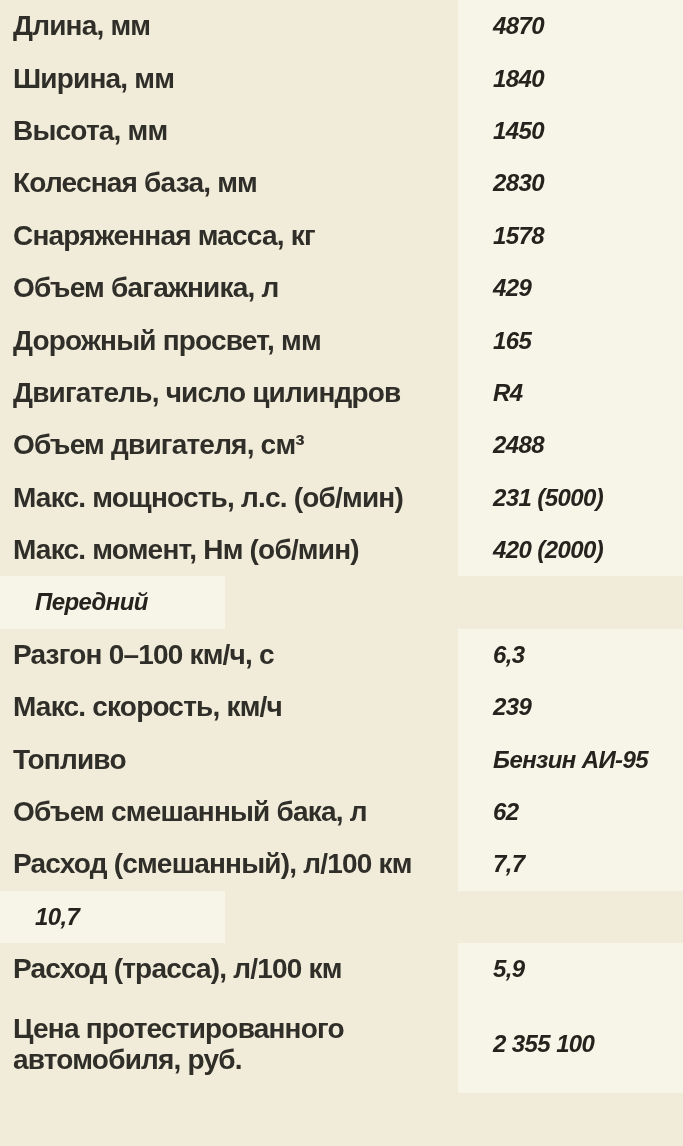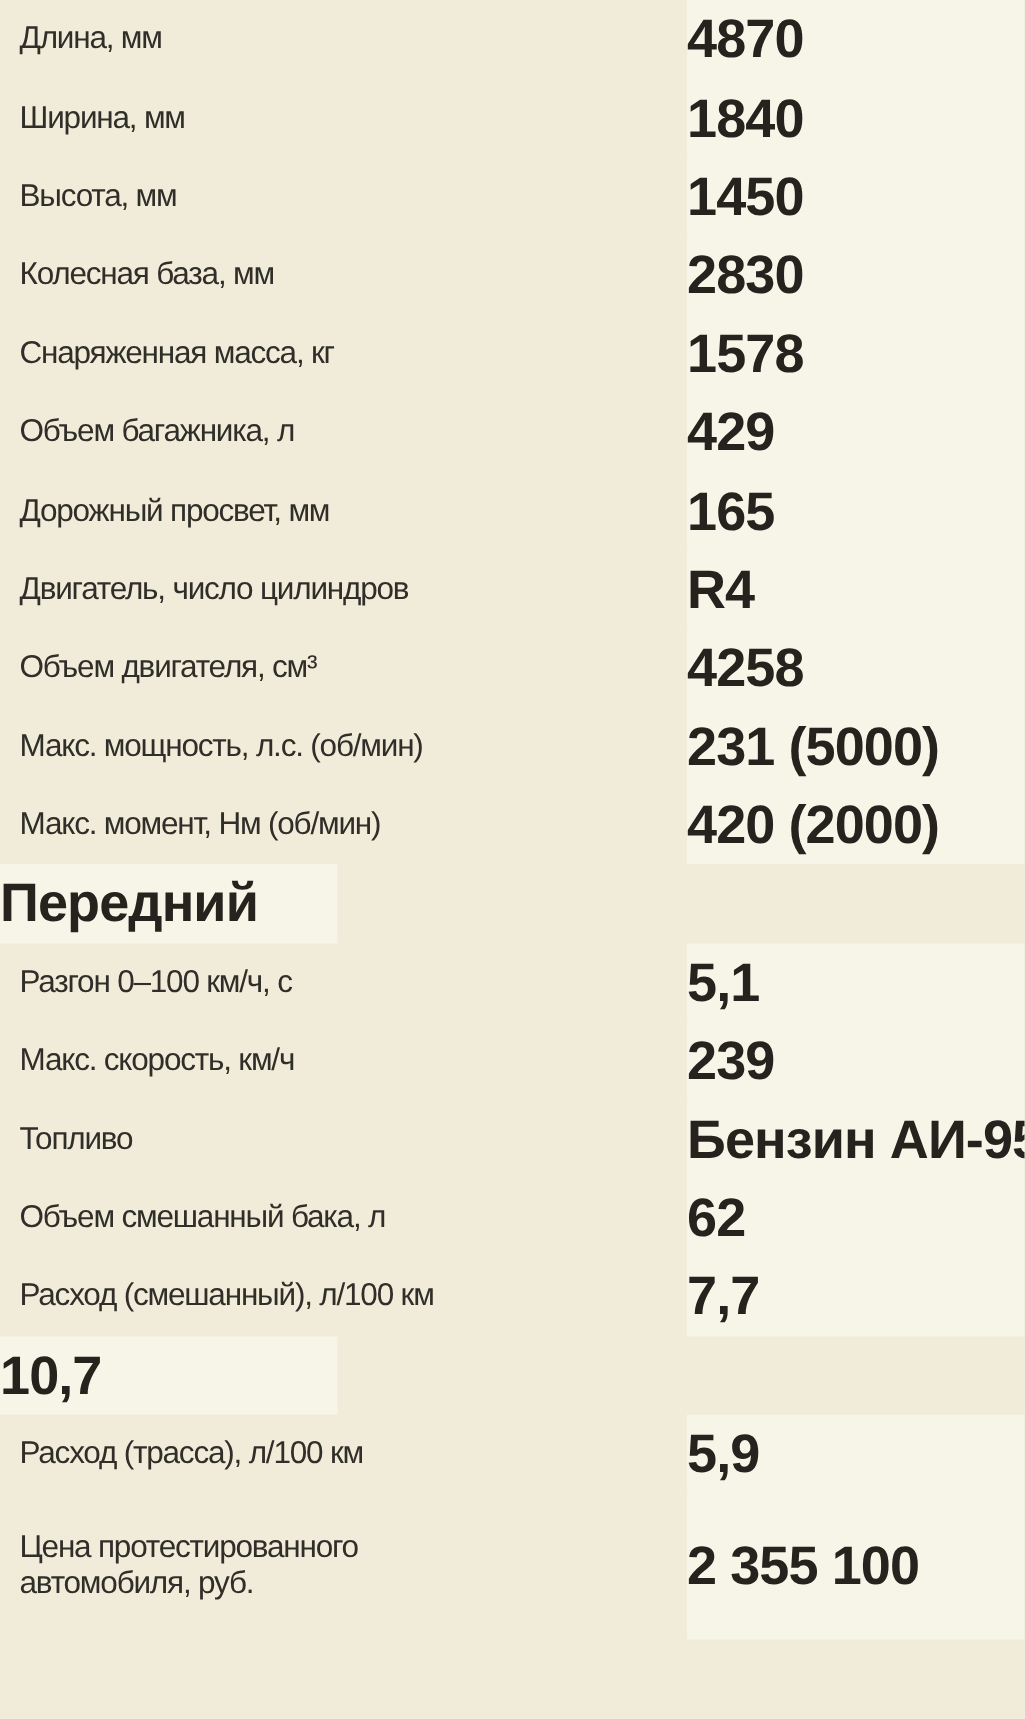"Длина, мм" .spec-label { font-size: 21px -> 28px; font-weight: 400 -> 700 }
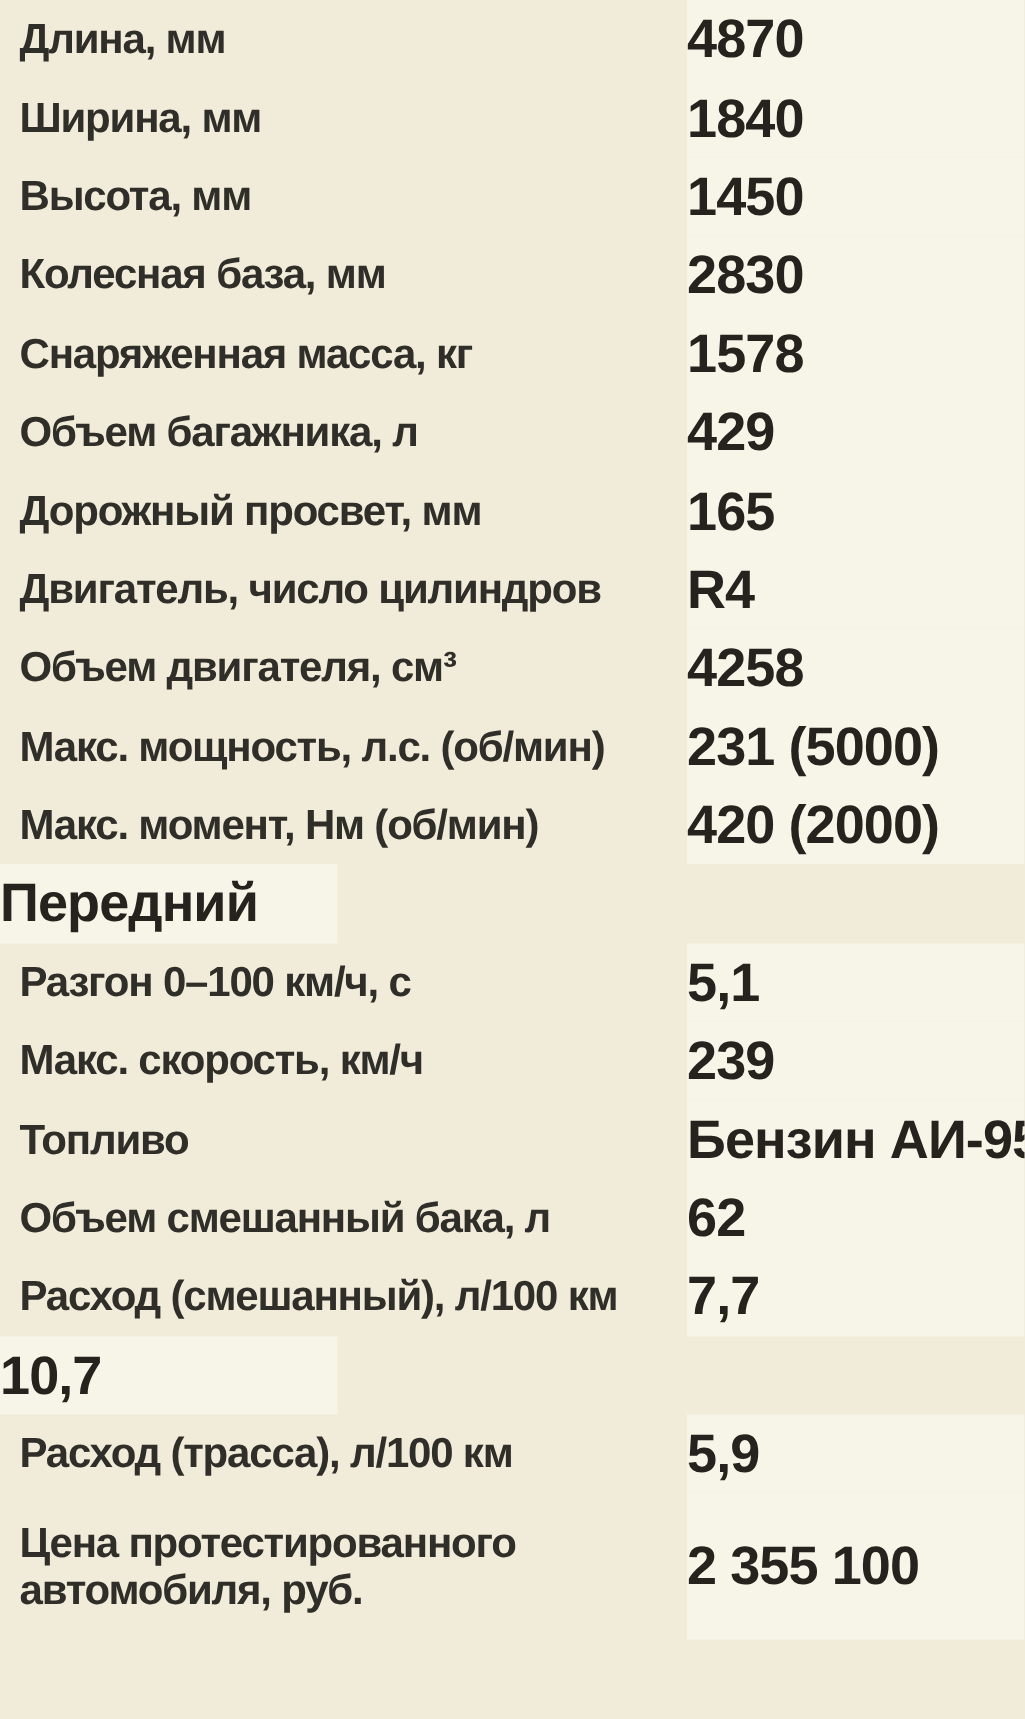"4870" .spec-value { font-size: 36px -> 24px; font-style: none -> italic; padding-left: none -> 35px }
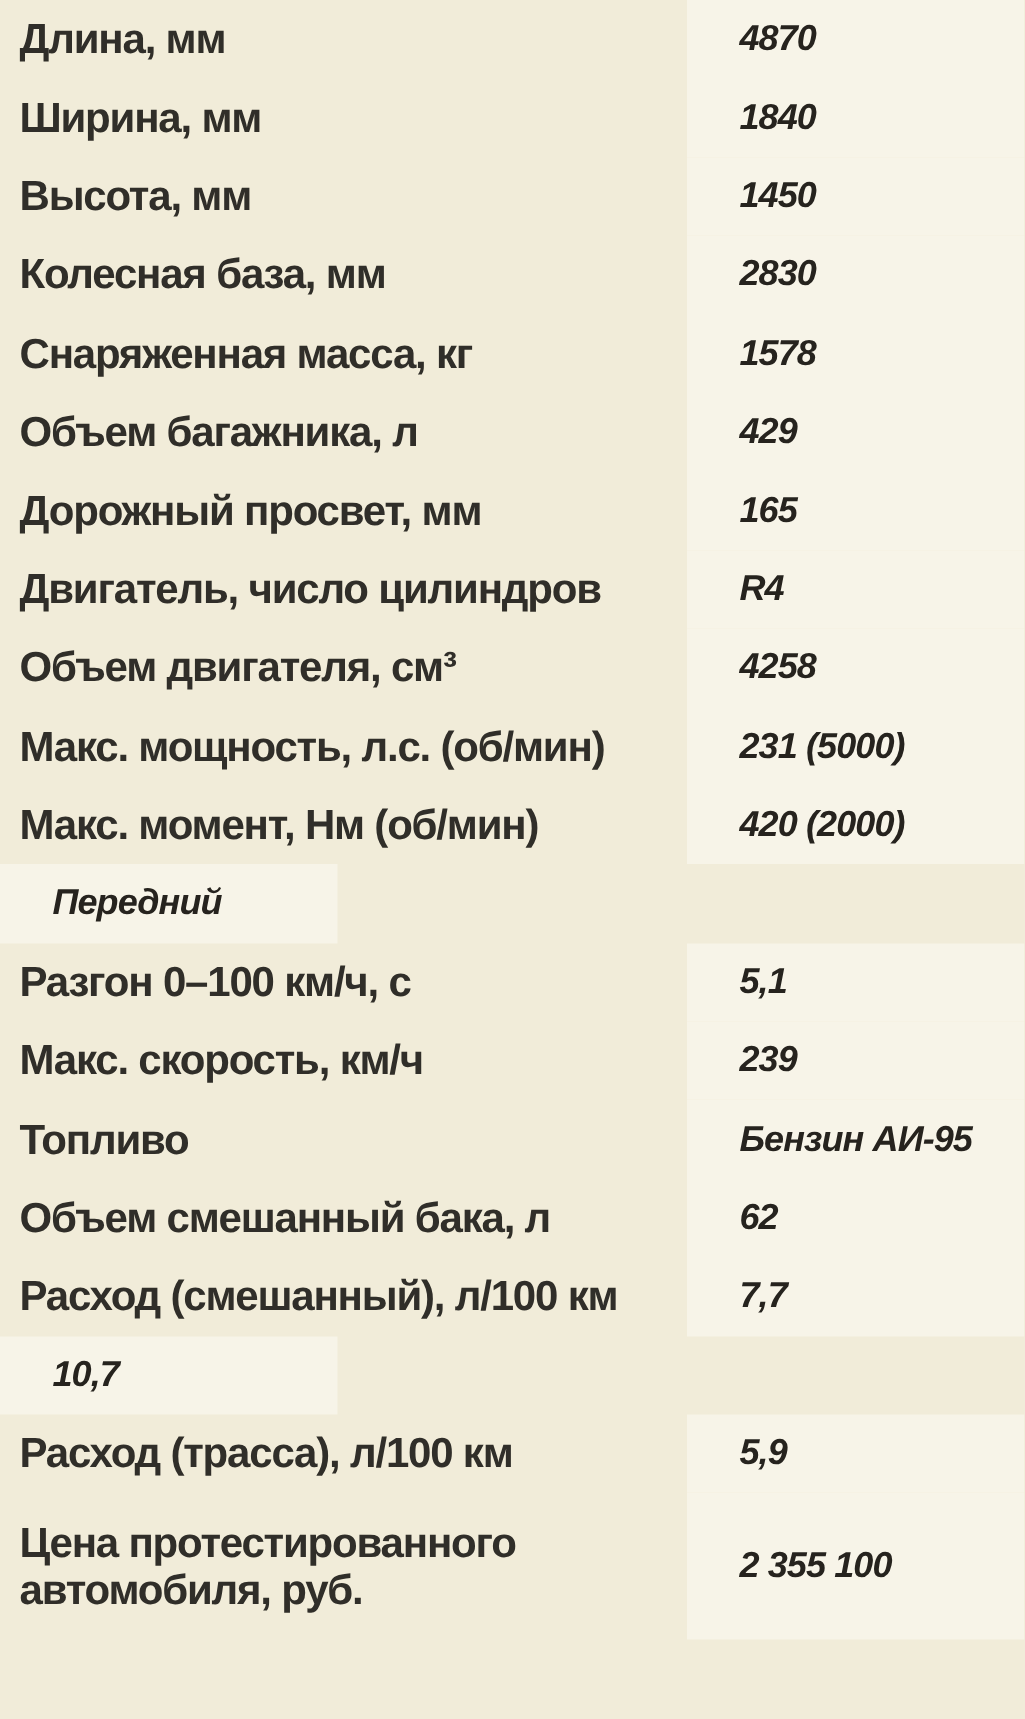"4258" div.spec-value { text: 4258 -> 2488 }
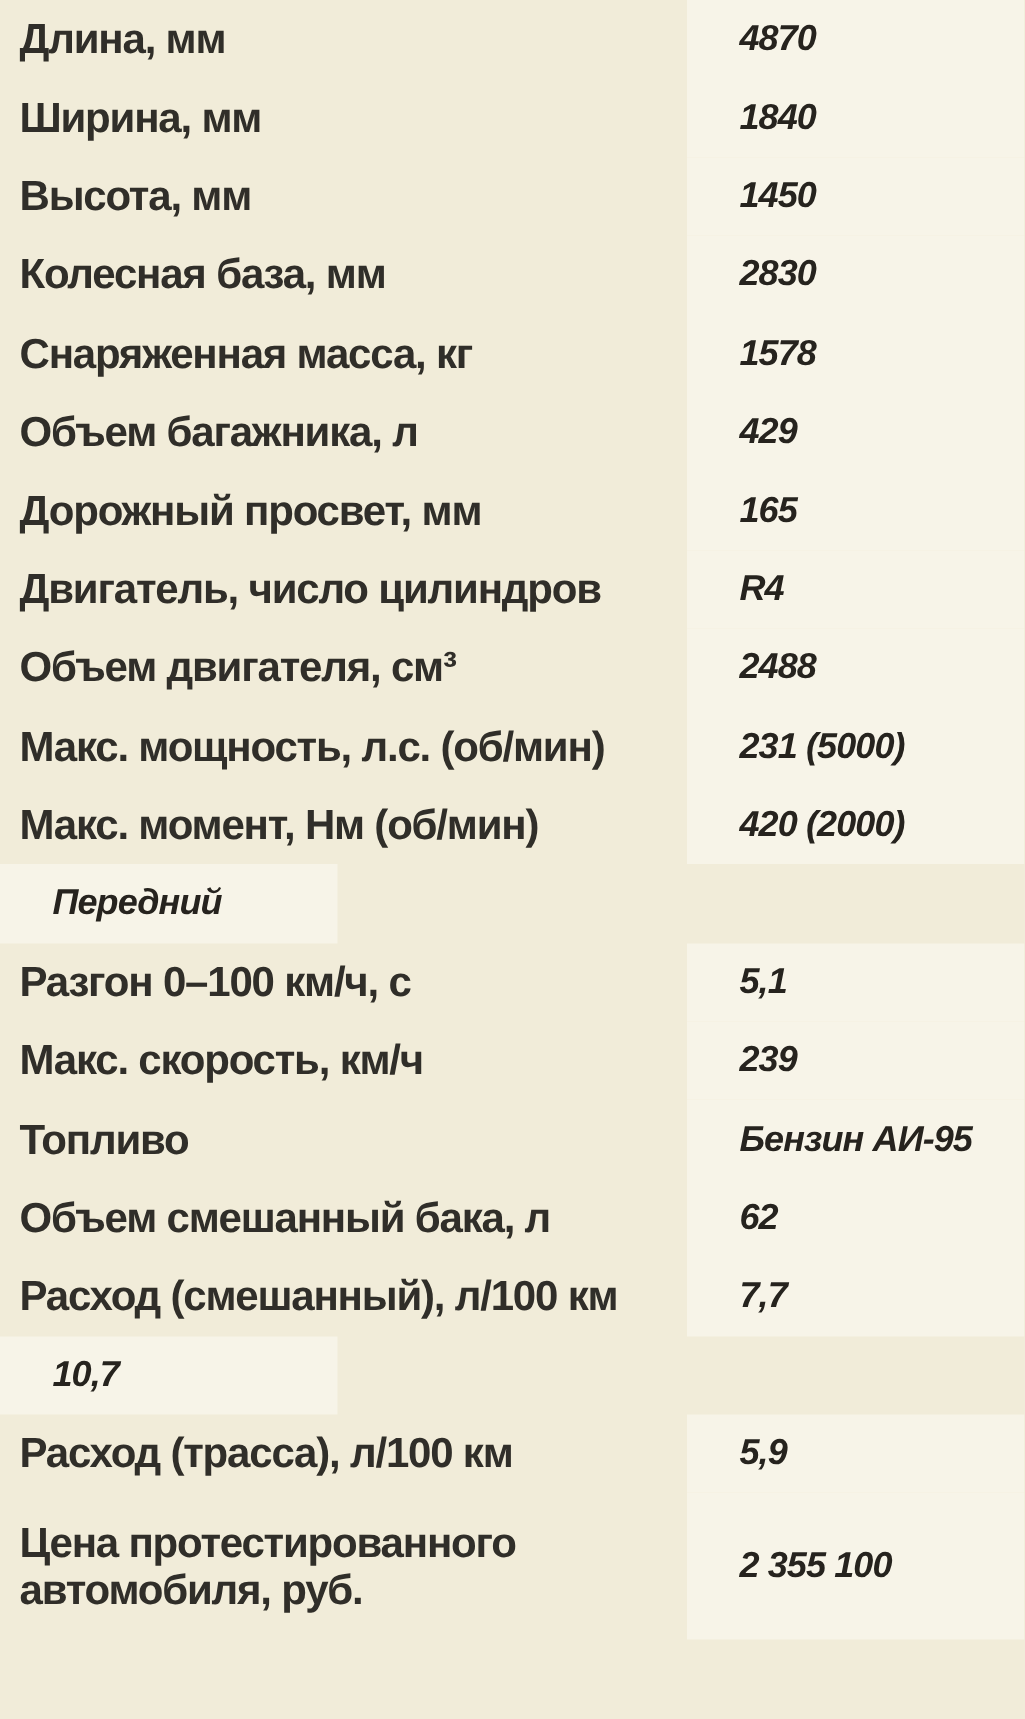"5,1" div.spec-value { text: 5,1 -> 6,3 }
